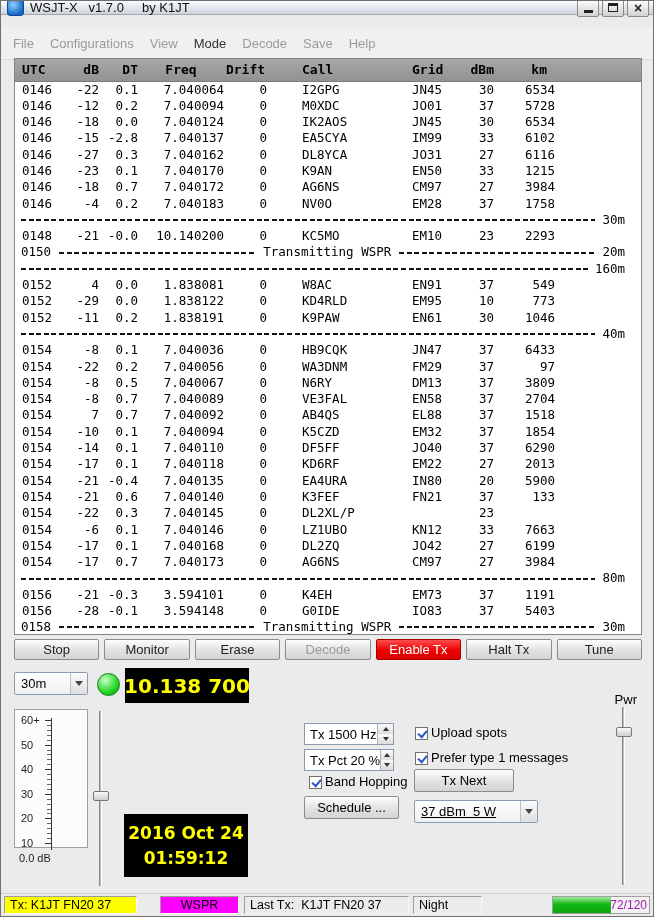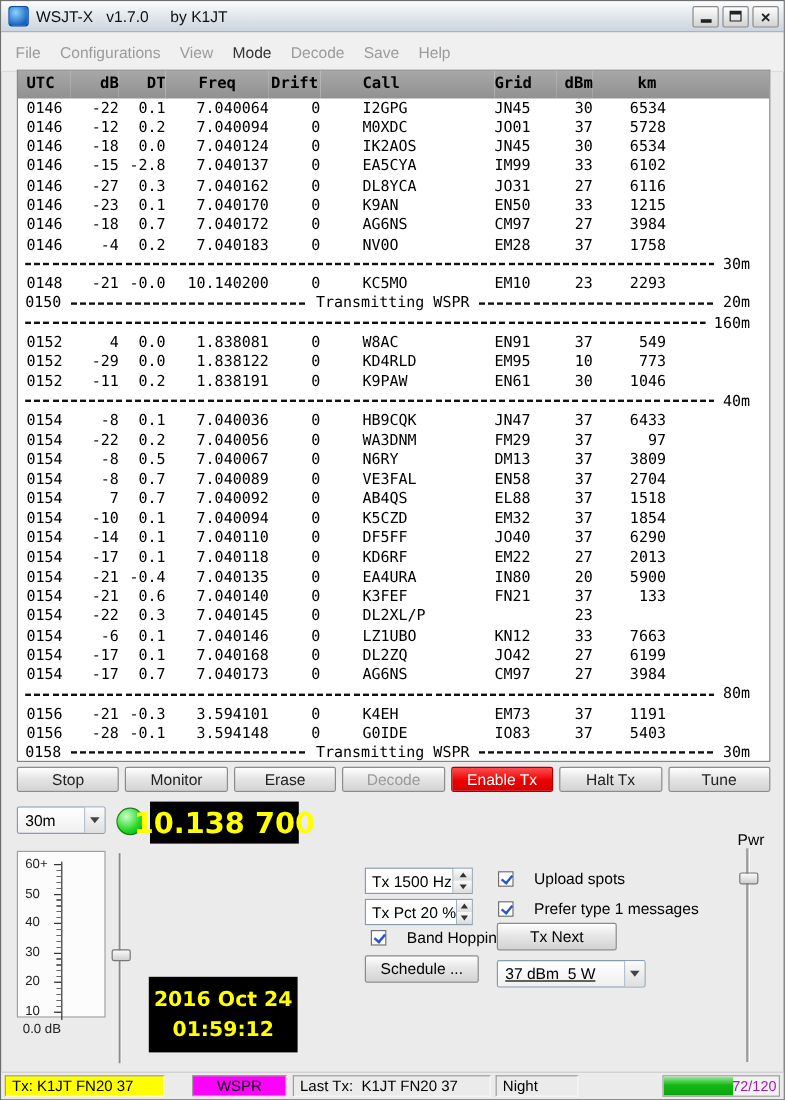"WSJT-X v1.7.0 by K1JT" .titlebar { height: 26px -> 14px }
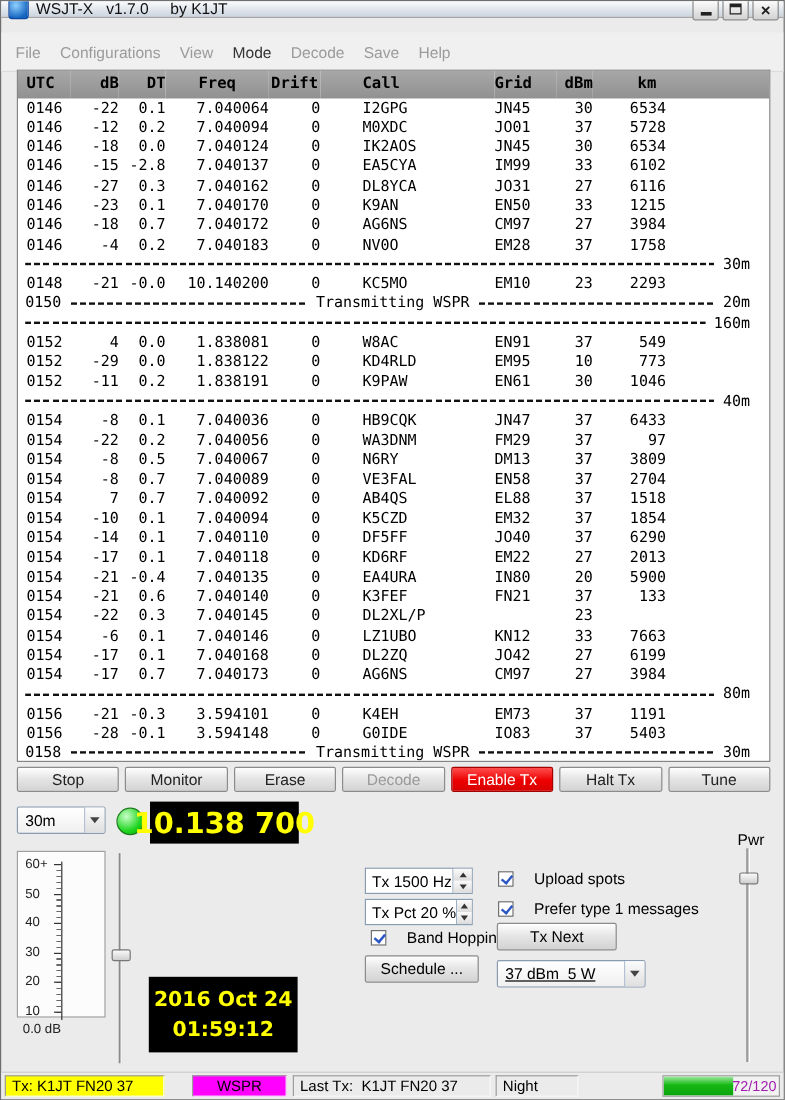"10.138 700" .freq-display { font-size: 24px -> 20px }
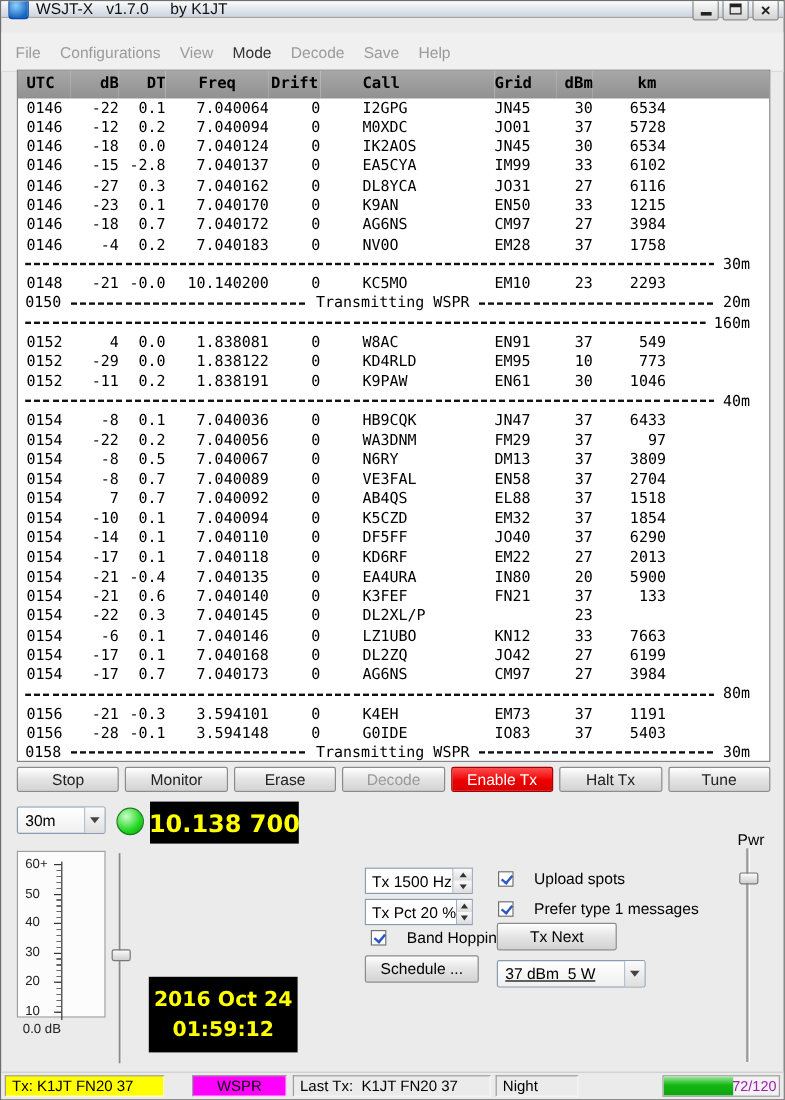"Upload spots" .checkbox-row { align-items: center -> flex-end; gap: 17px -> 3px }
